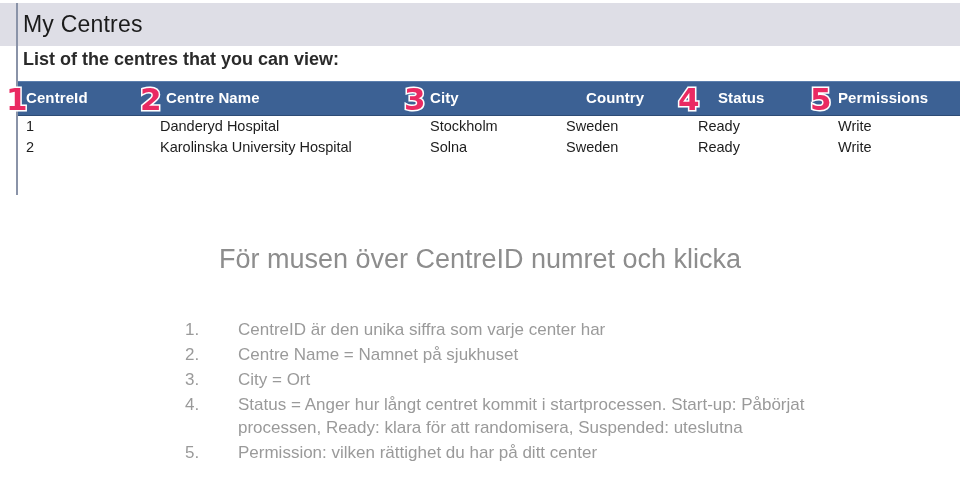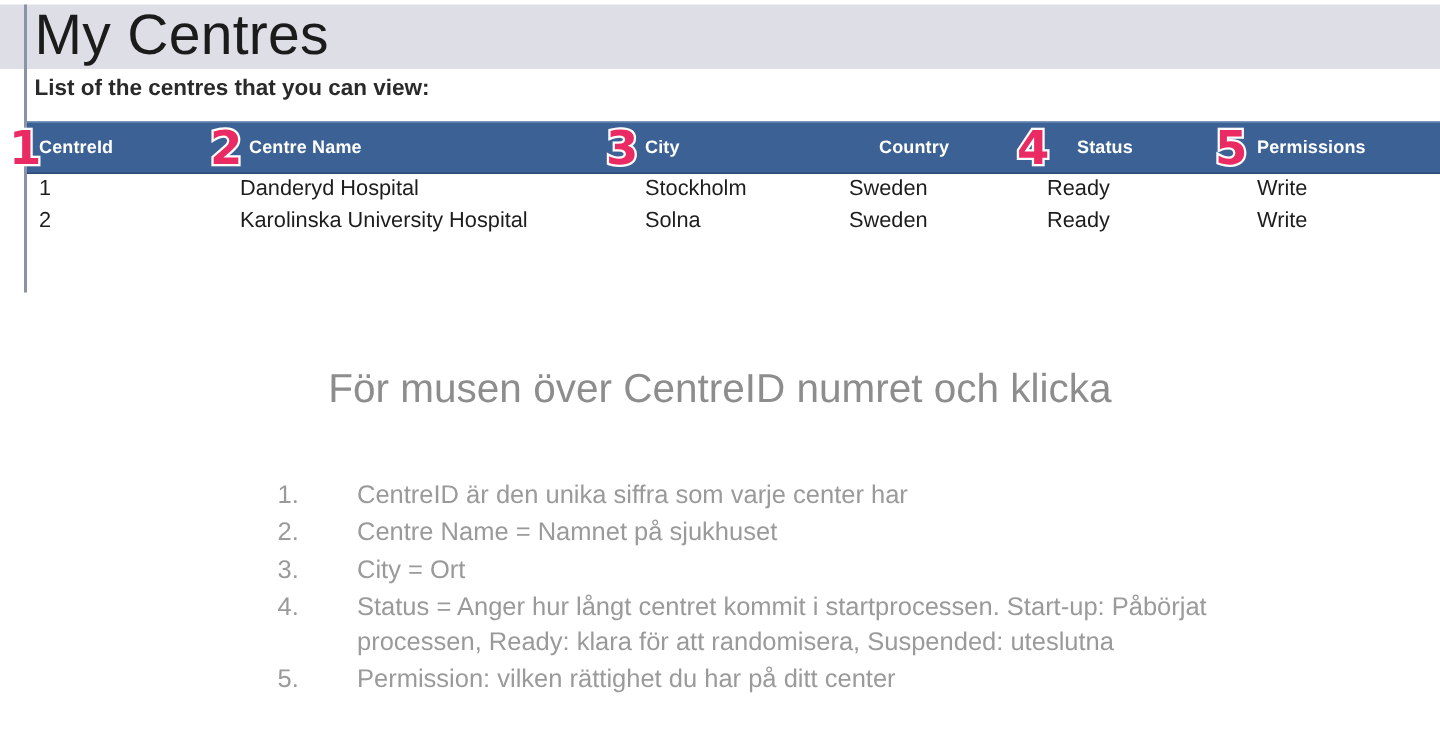"My Centres" .page-title { font-size: 38px -> 23px }
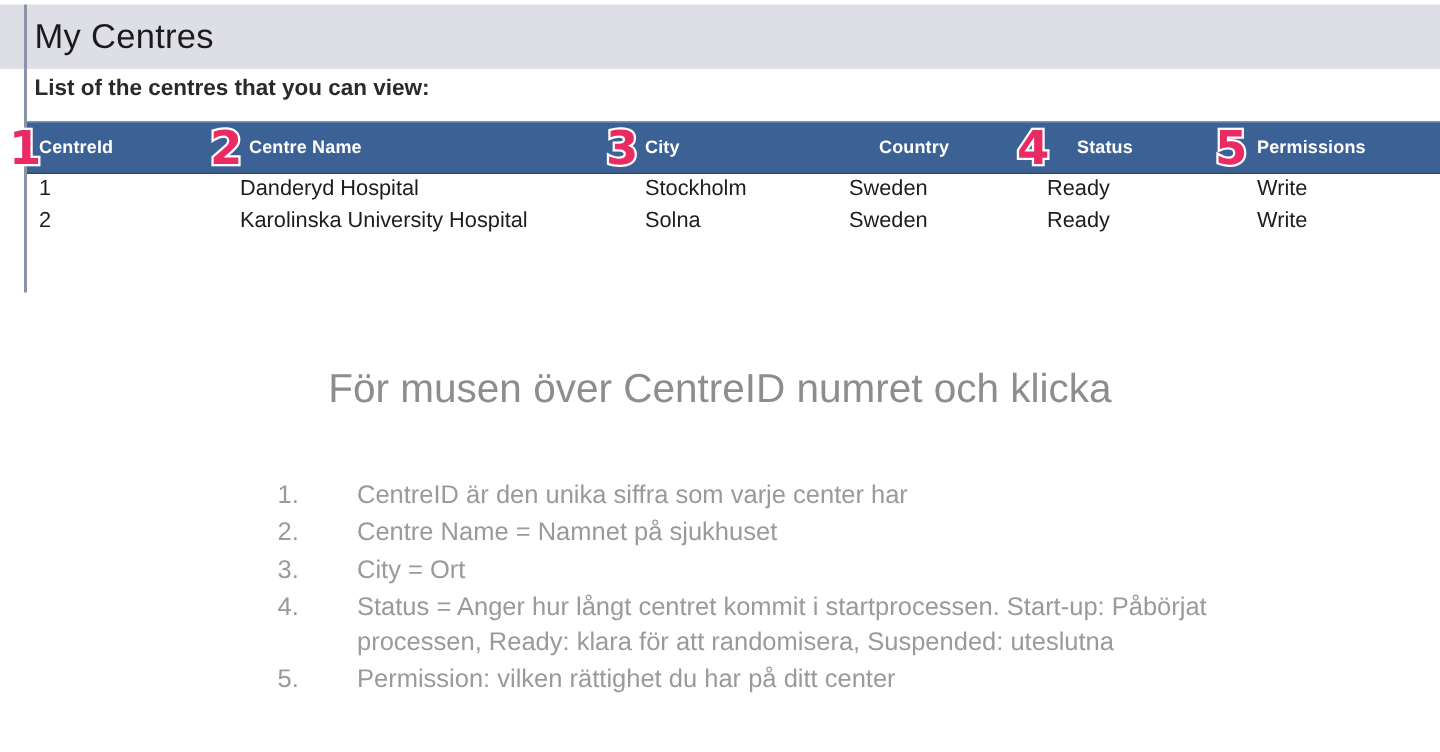"List of the centres that" .page-subtitle { font-size: 15px -> 18px }
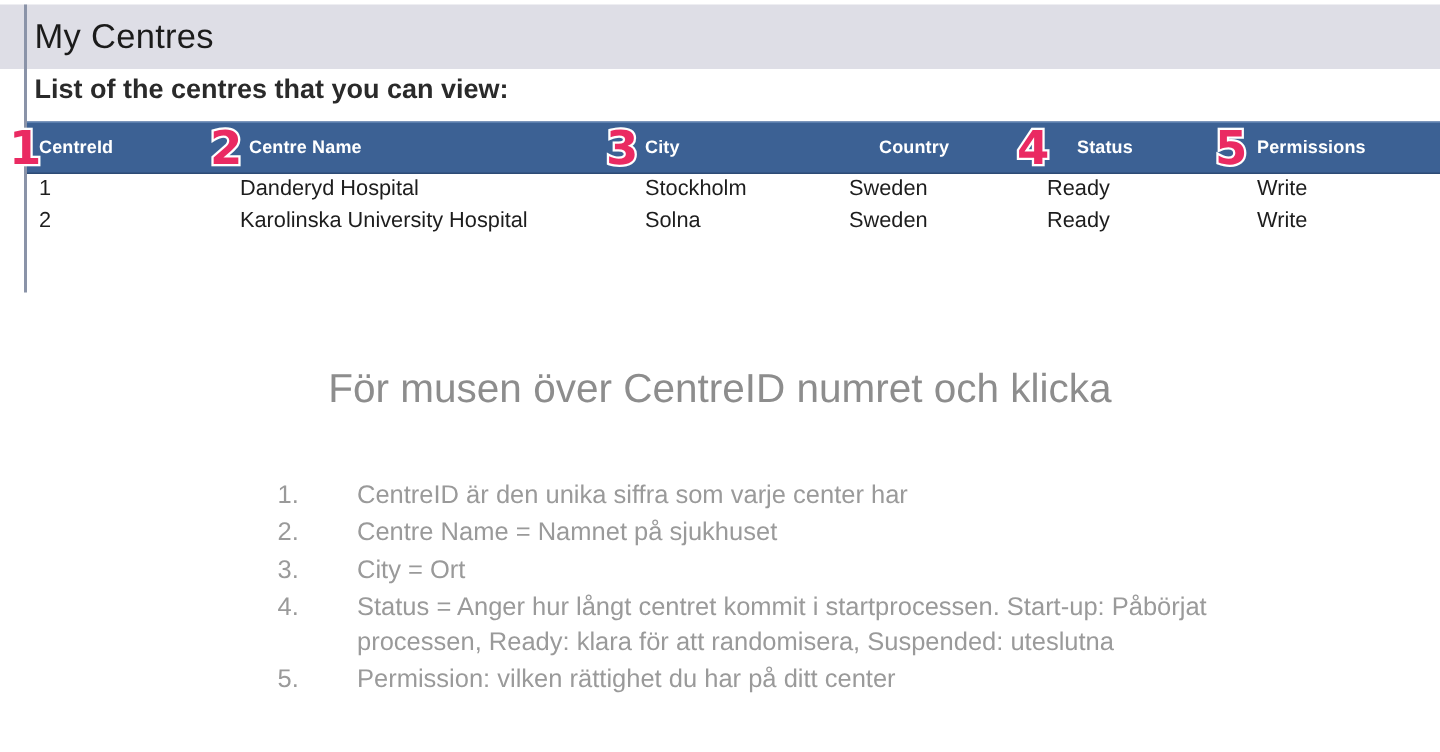"CentreId" .th { font-size: 12px -> 15px }
